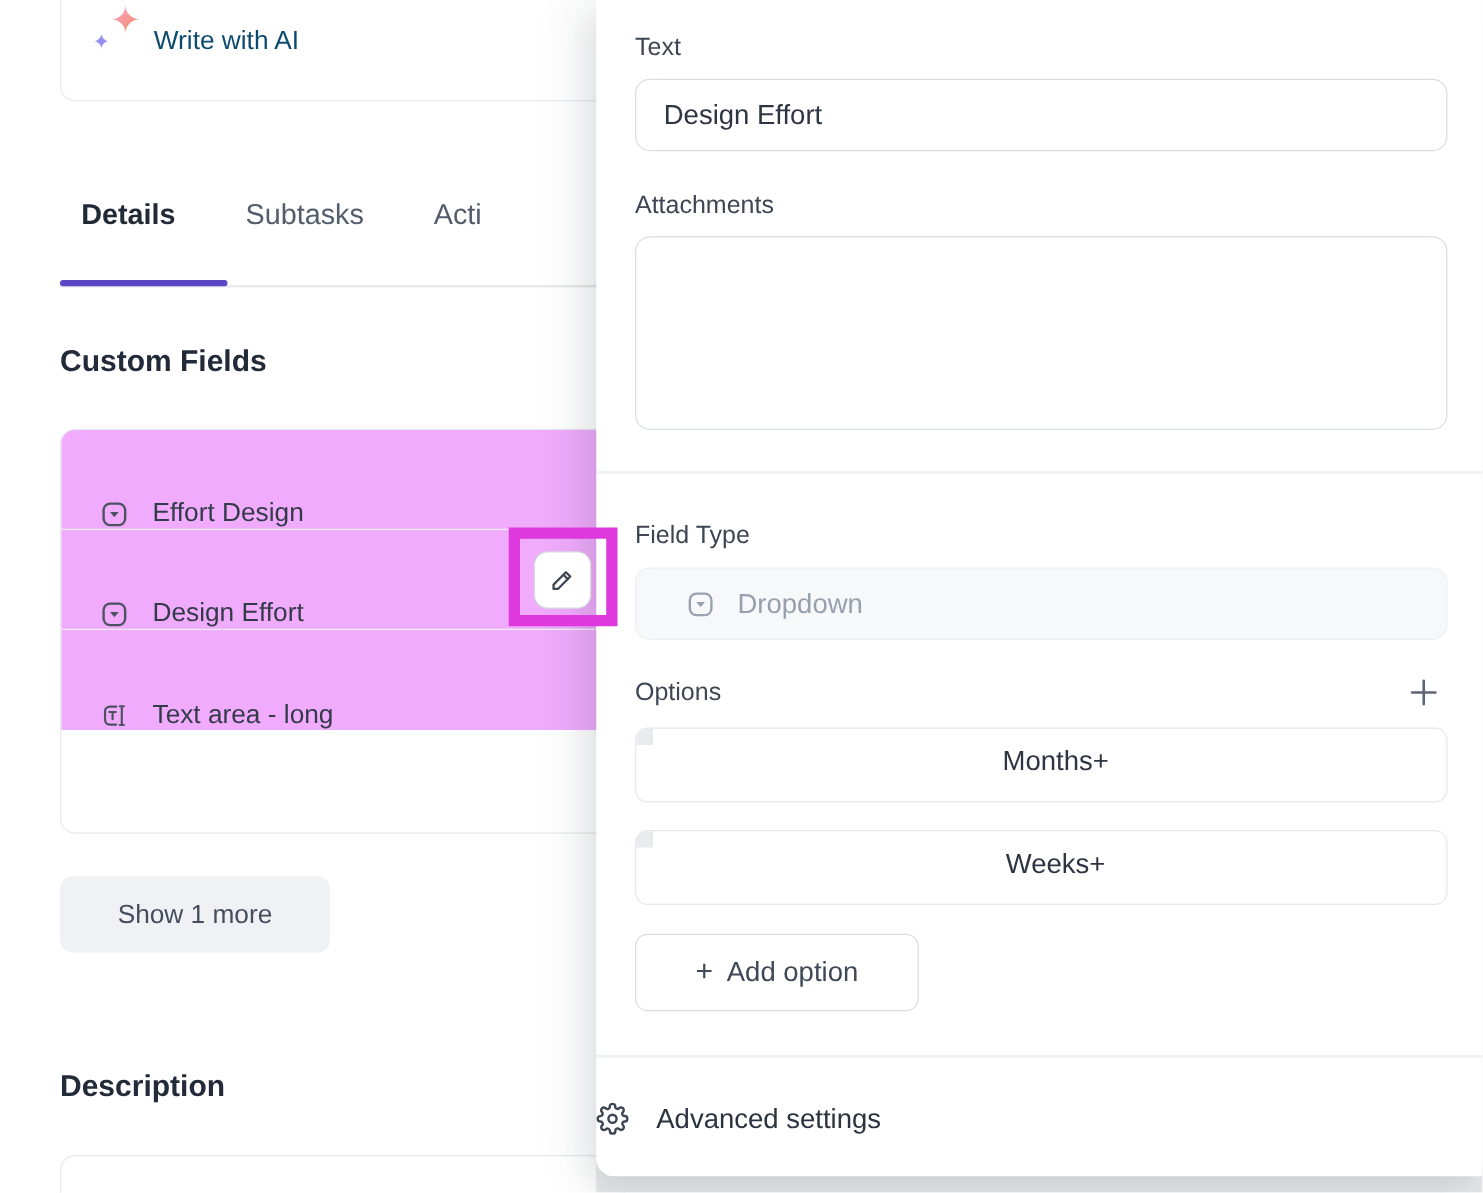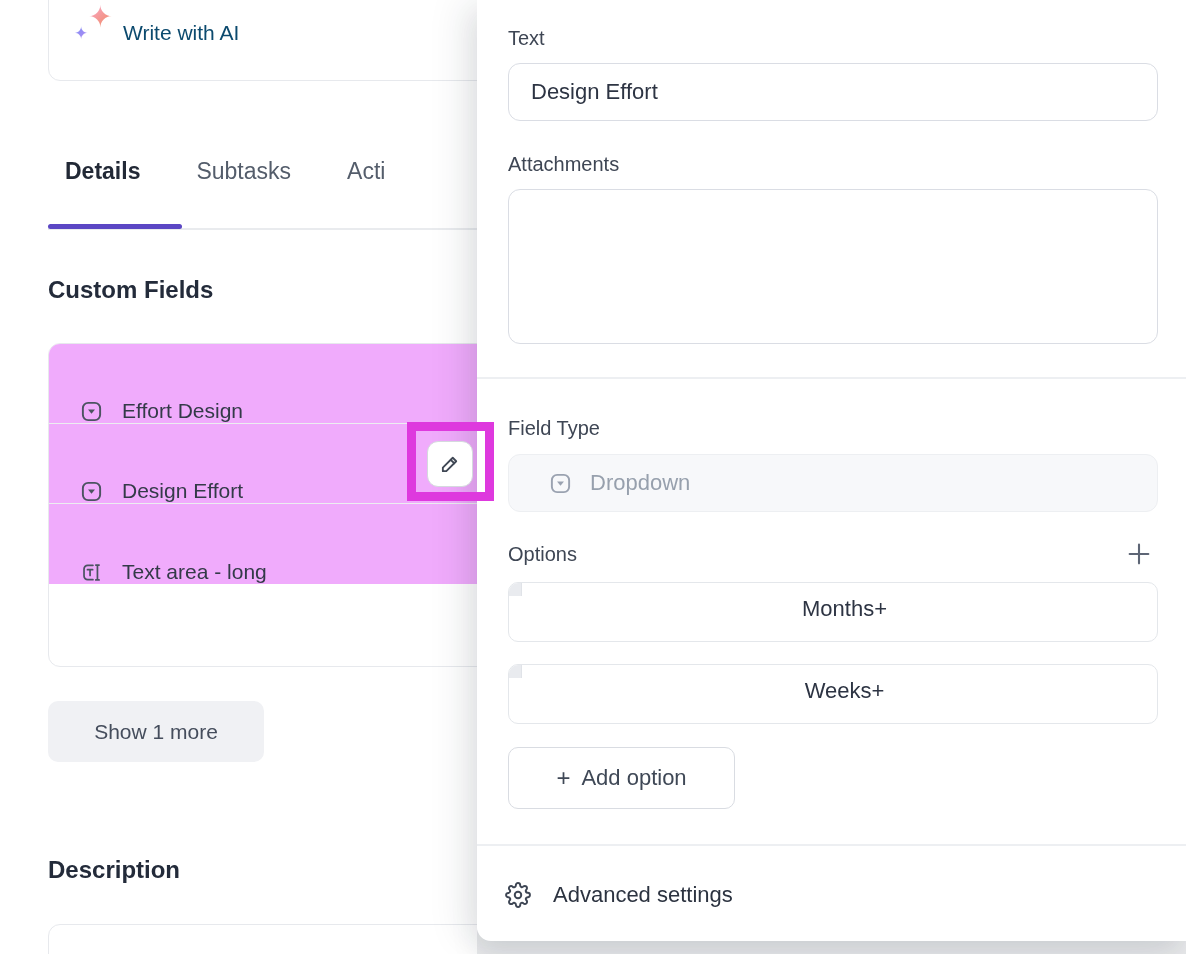"Advanced settings" .advanced-row { padding-left: 28px -> none }
